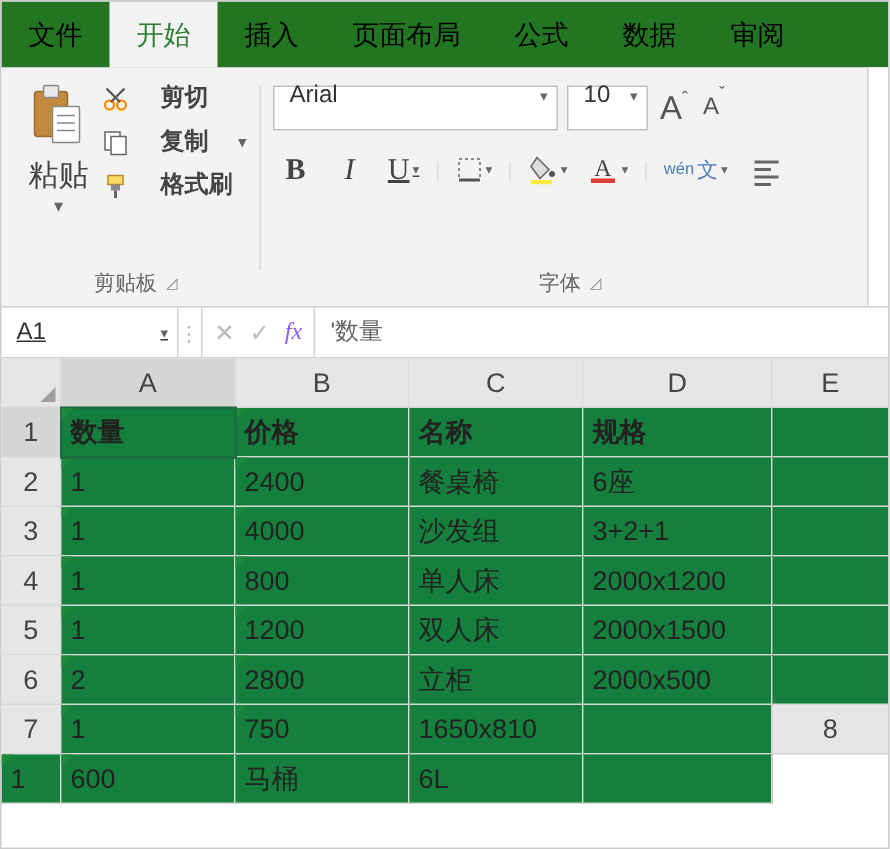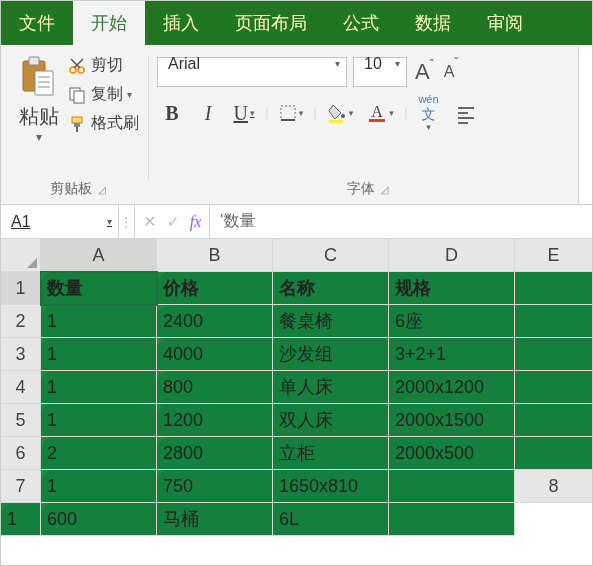"文件" .tab { color: #fef9c3 -> #000000 }
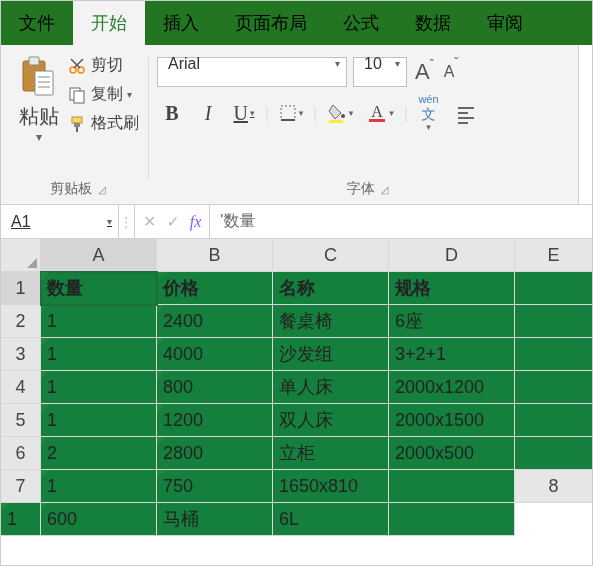"剪切" .clip-small .item { font-weight: none -> bold; gap: 4px -> 20px }
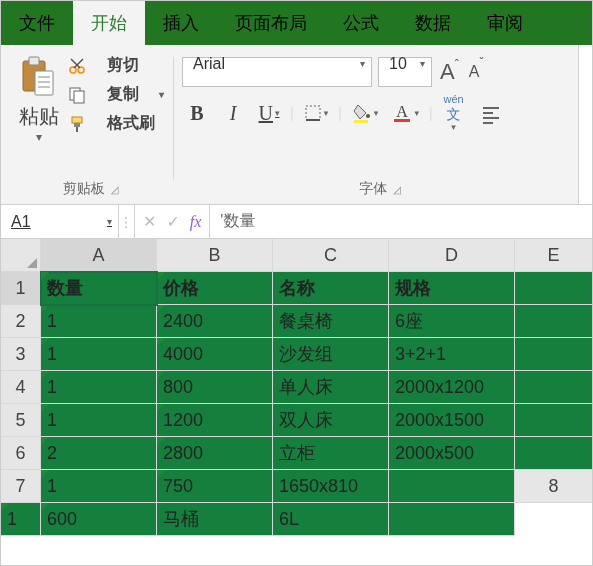"wén" .wen-btn { flex-direction: column -> none }
